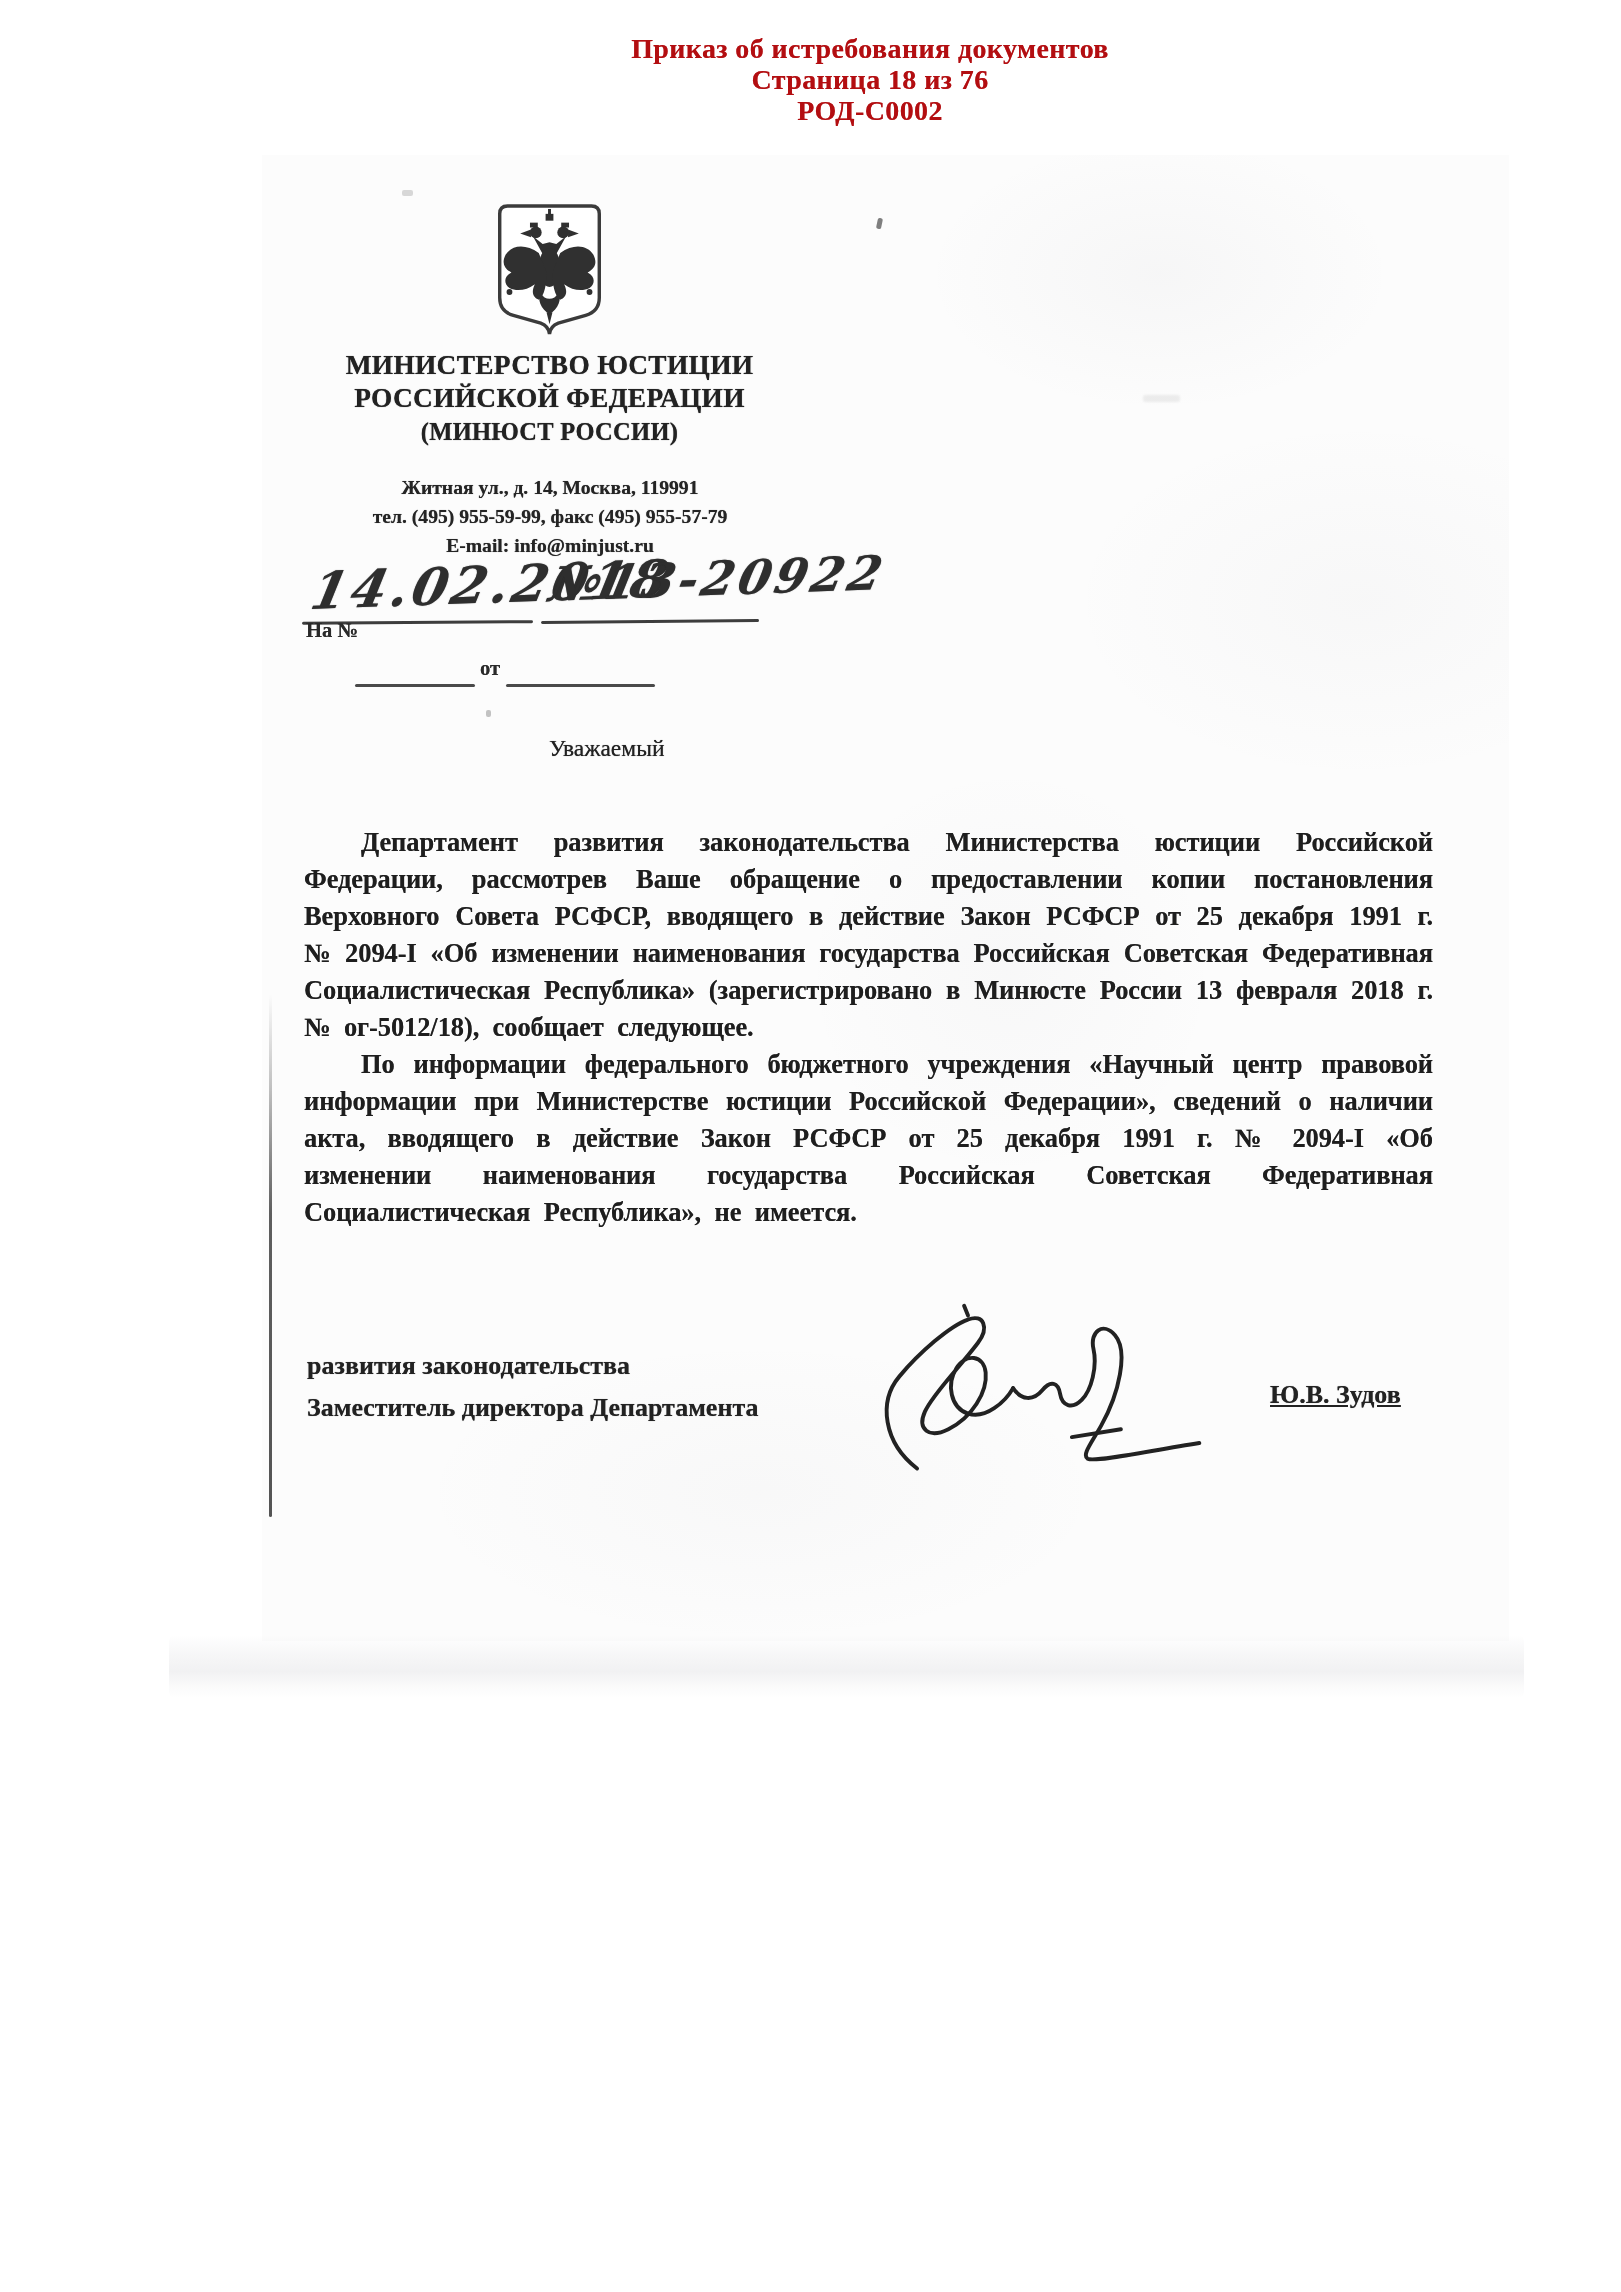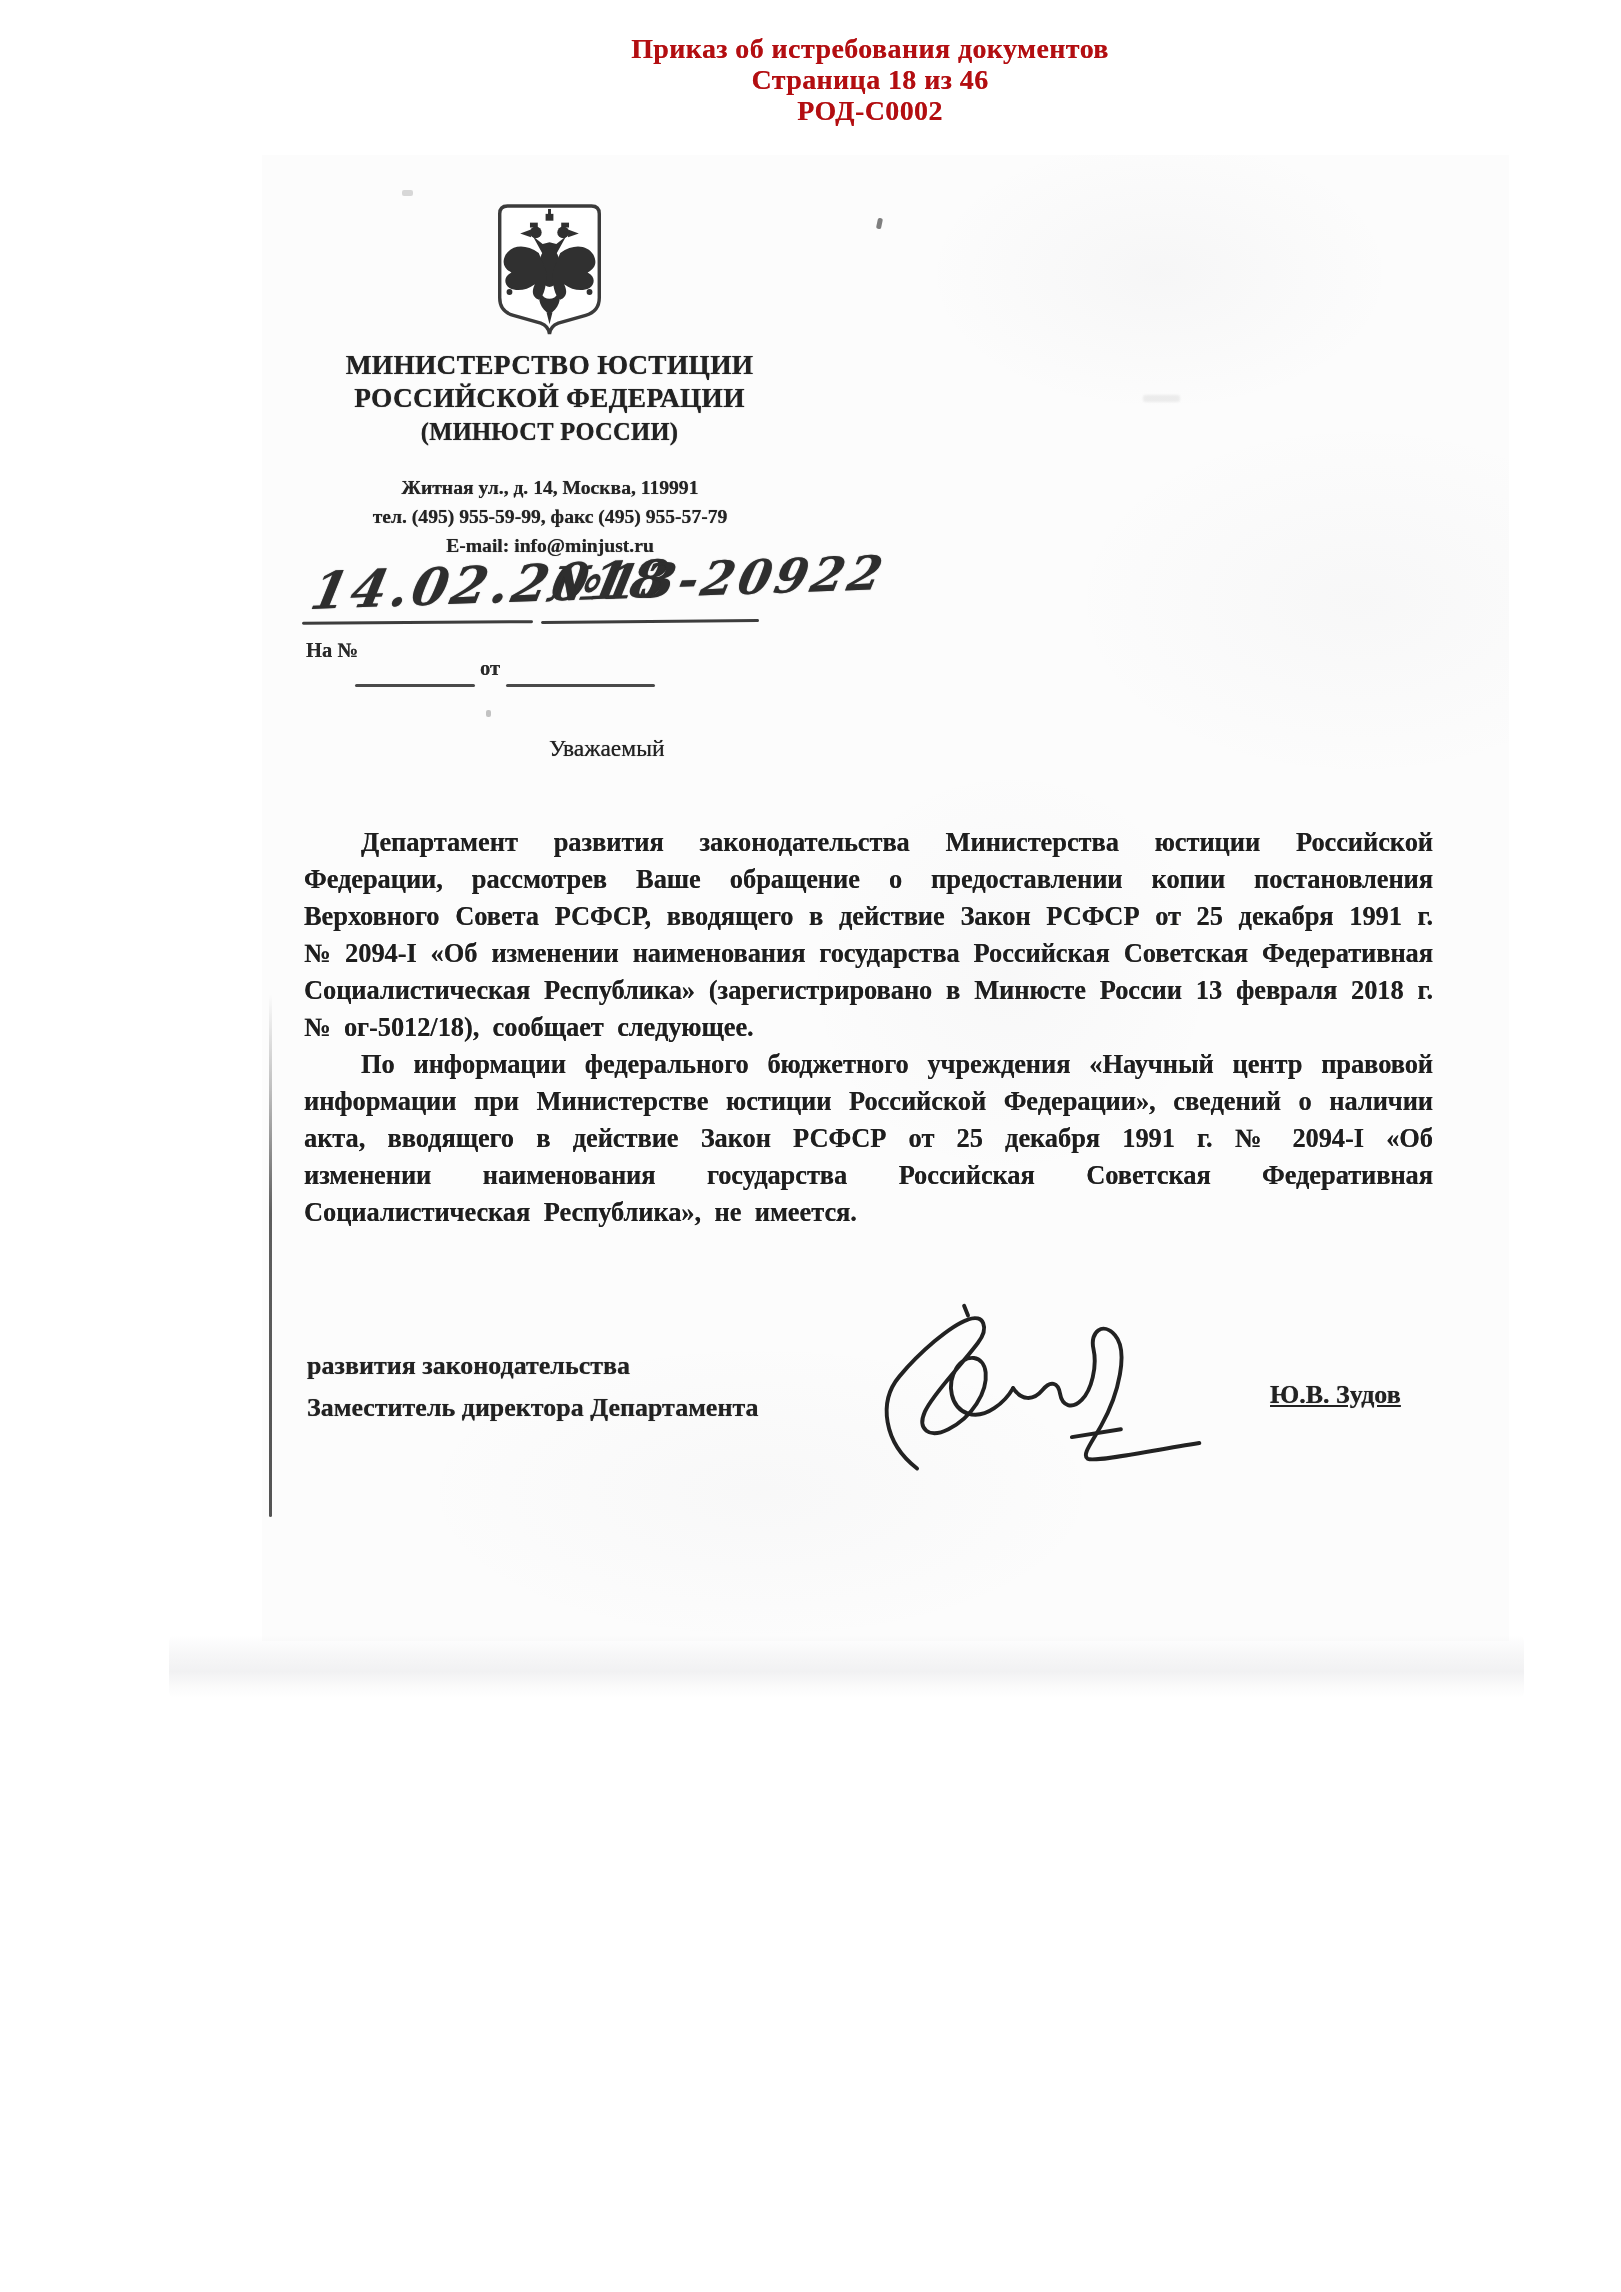"Страница 18 из 46" div { text: 46 -> 76 }
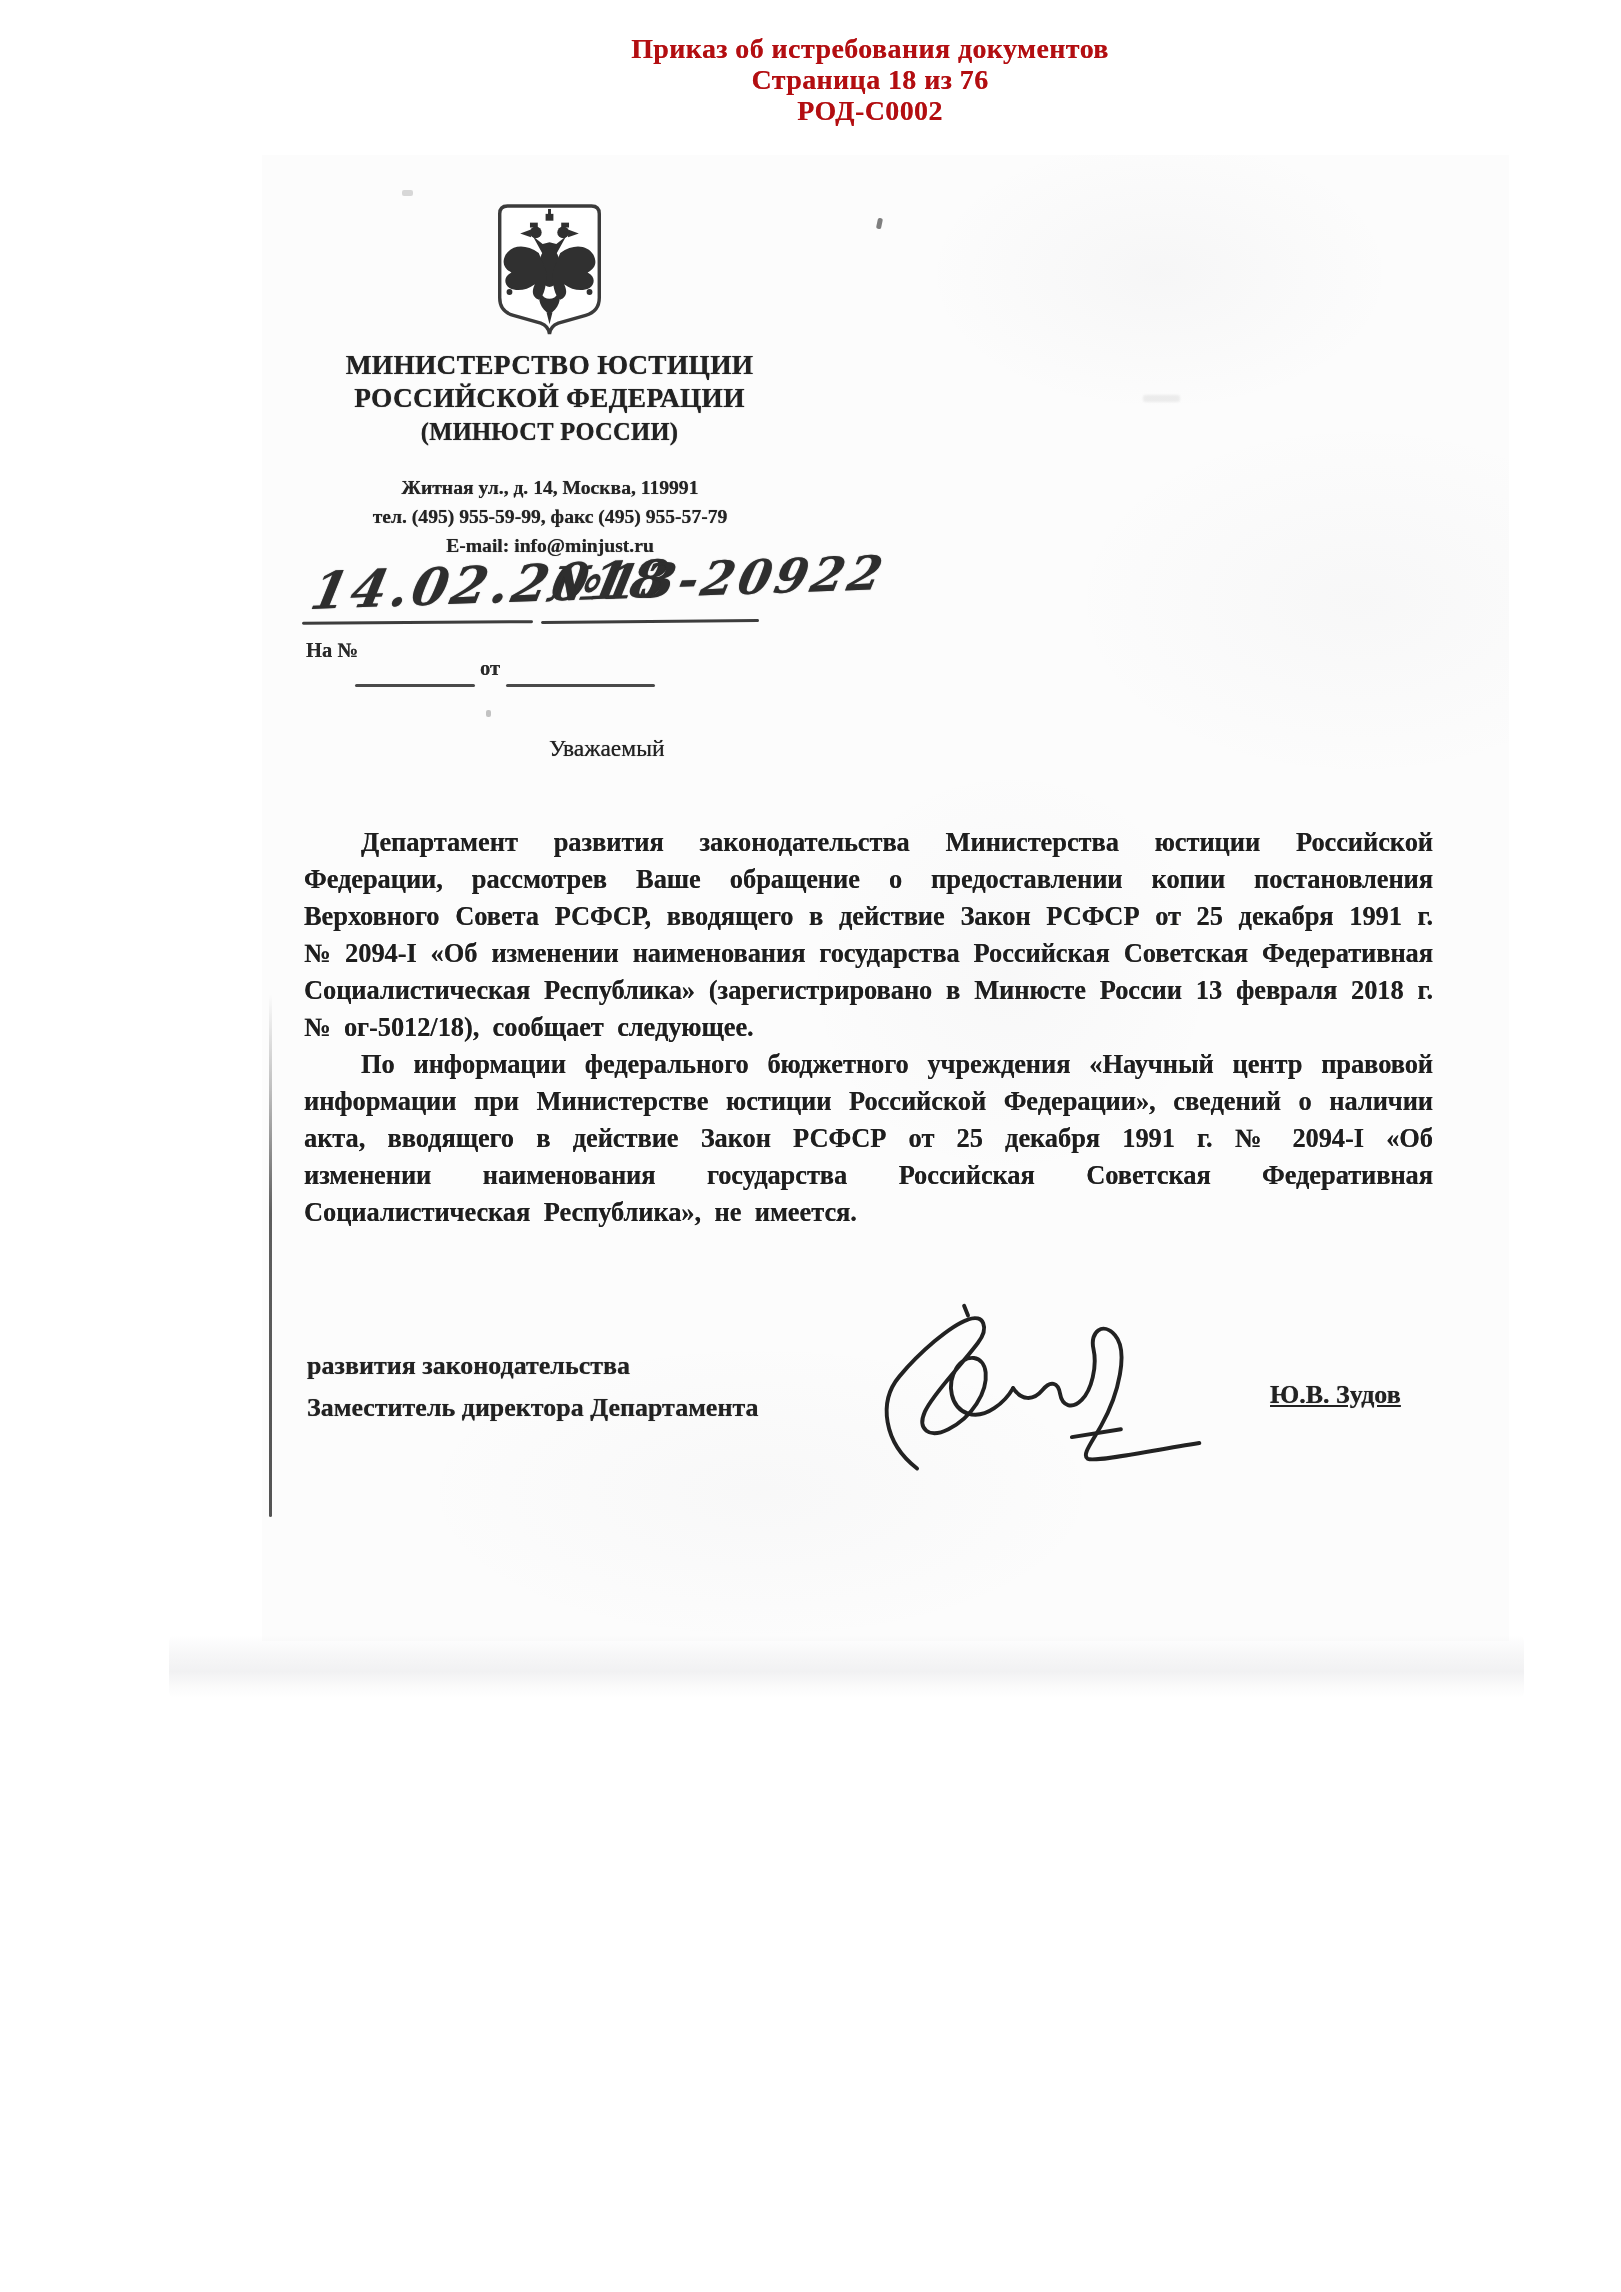"На №" div.abs { top: 639px -> 619px }
